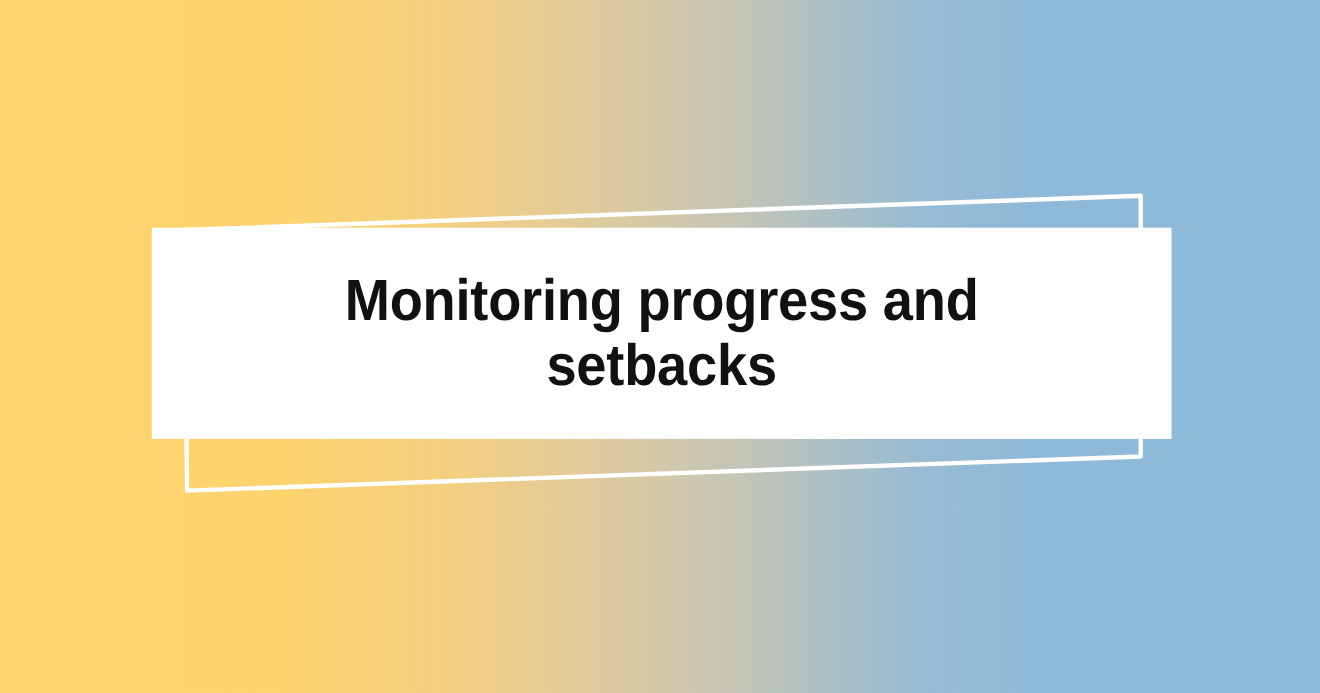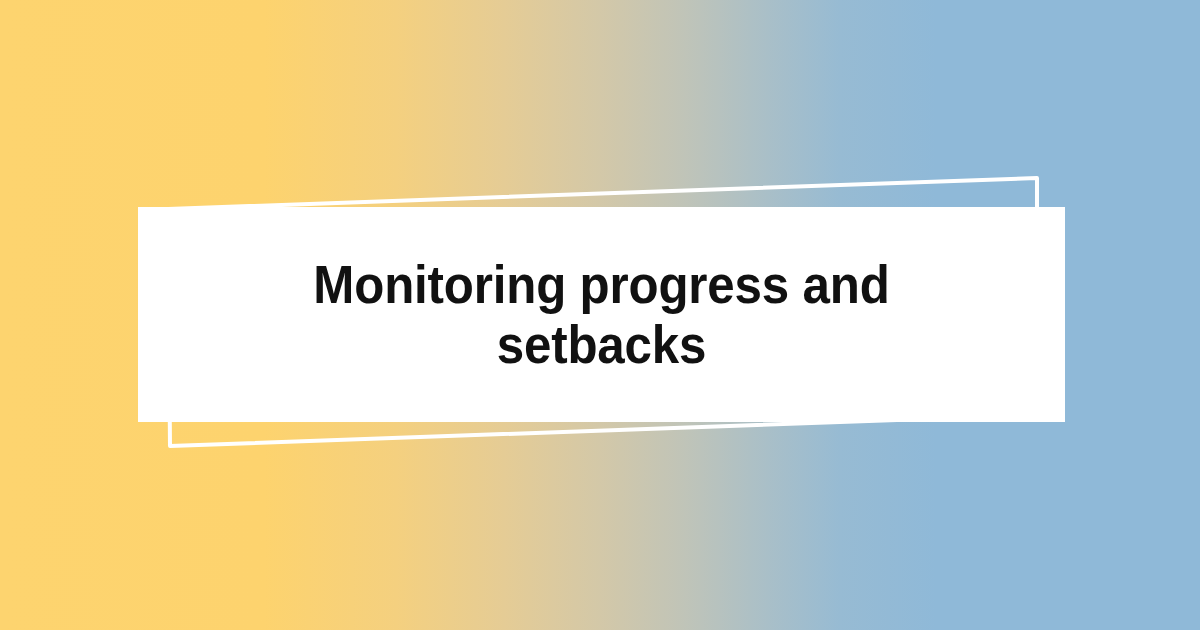"Monitoring progress and" .card { height: 215px -> 192px }
